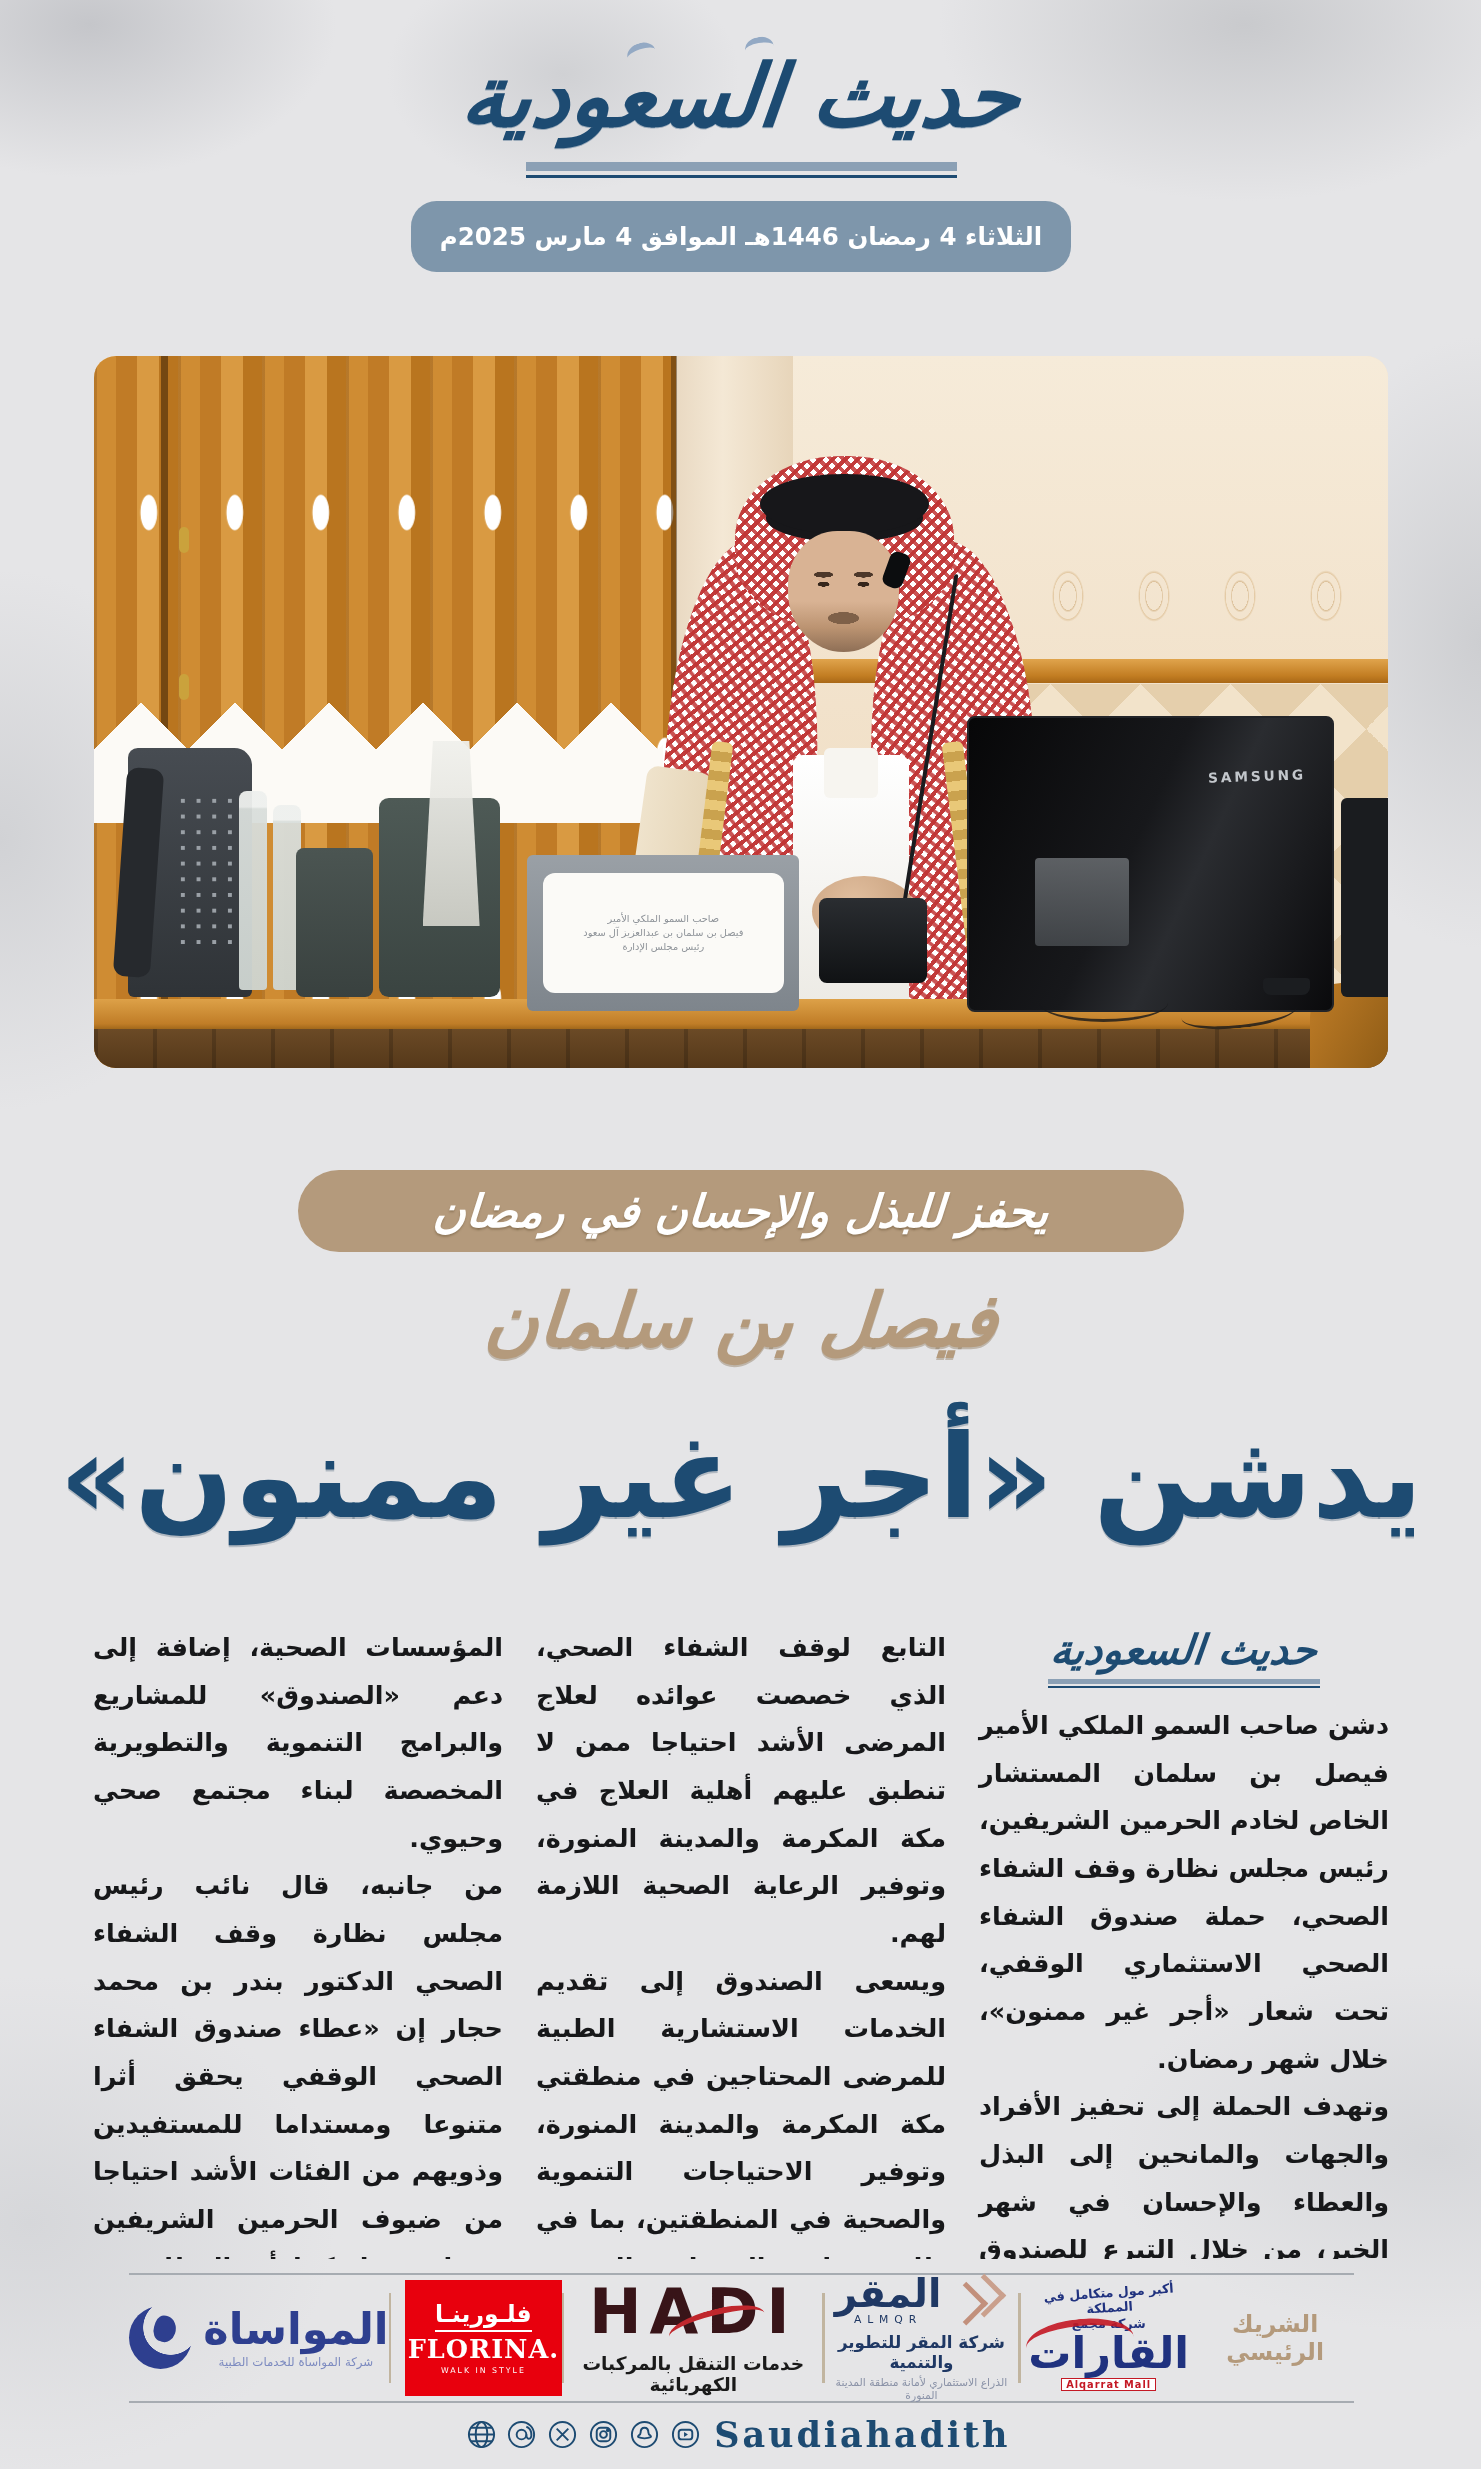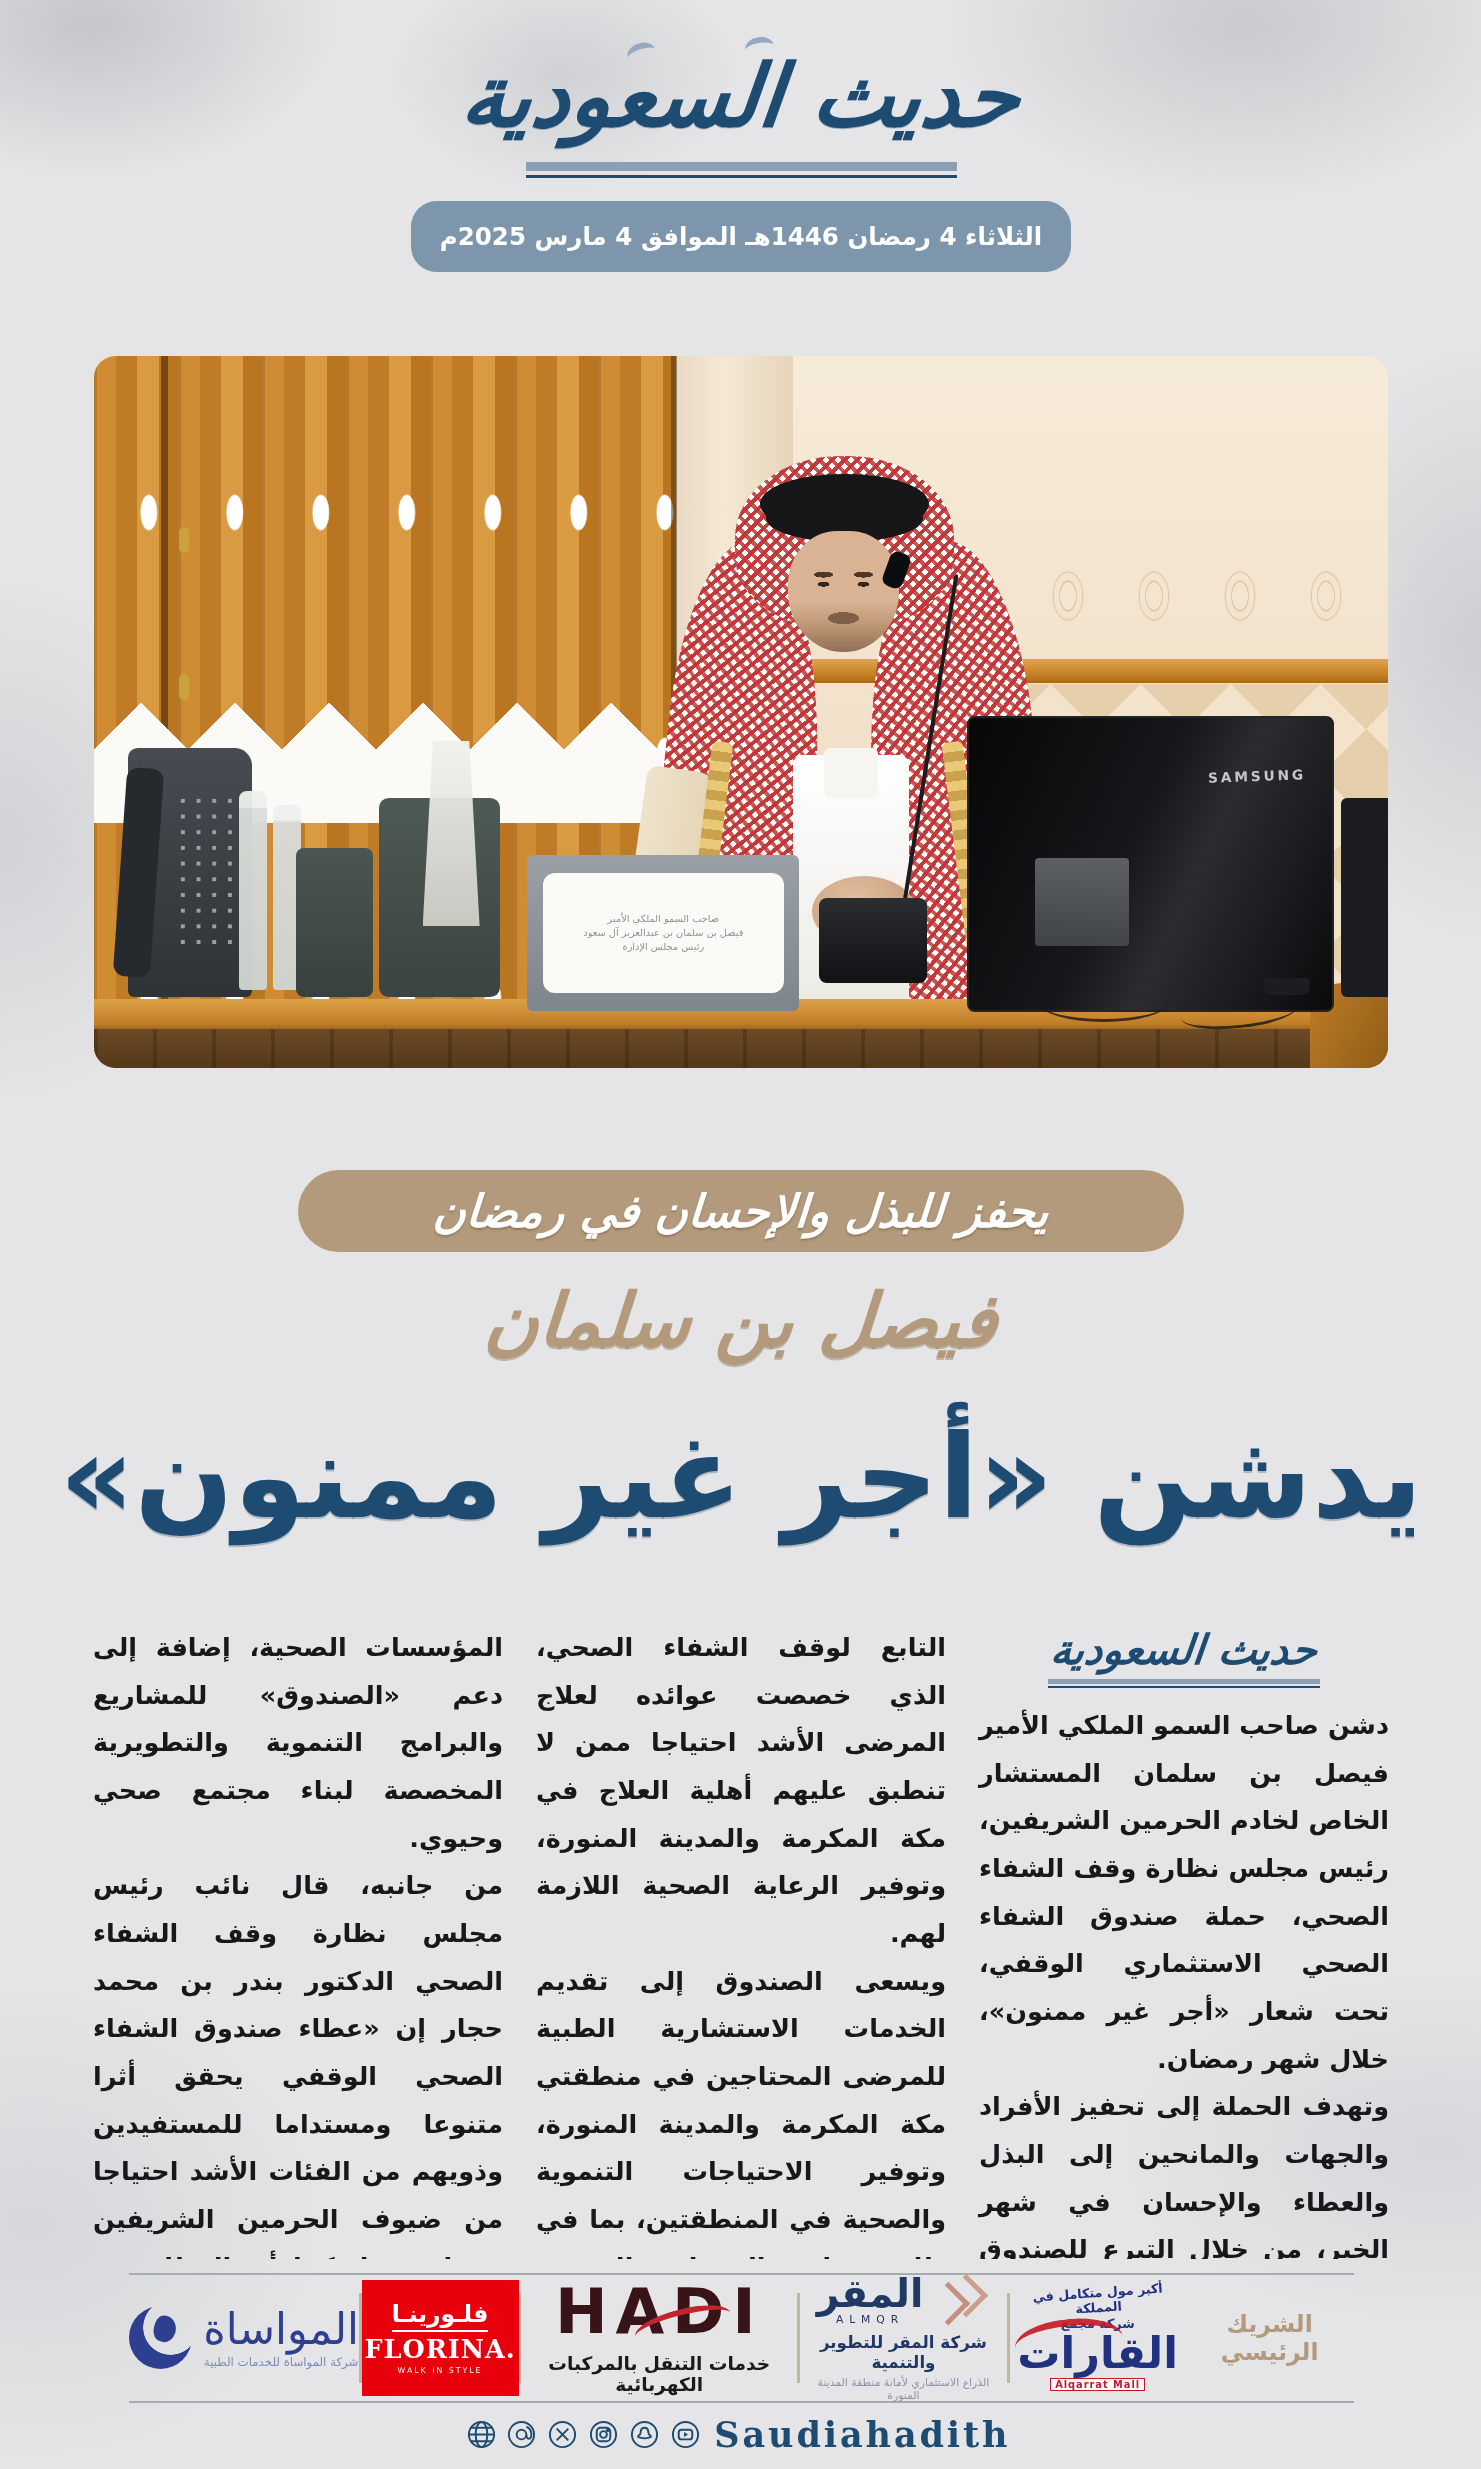"المواساة" .mouwasat-name { font-weight: normal -> bold }
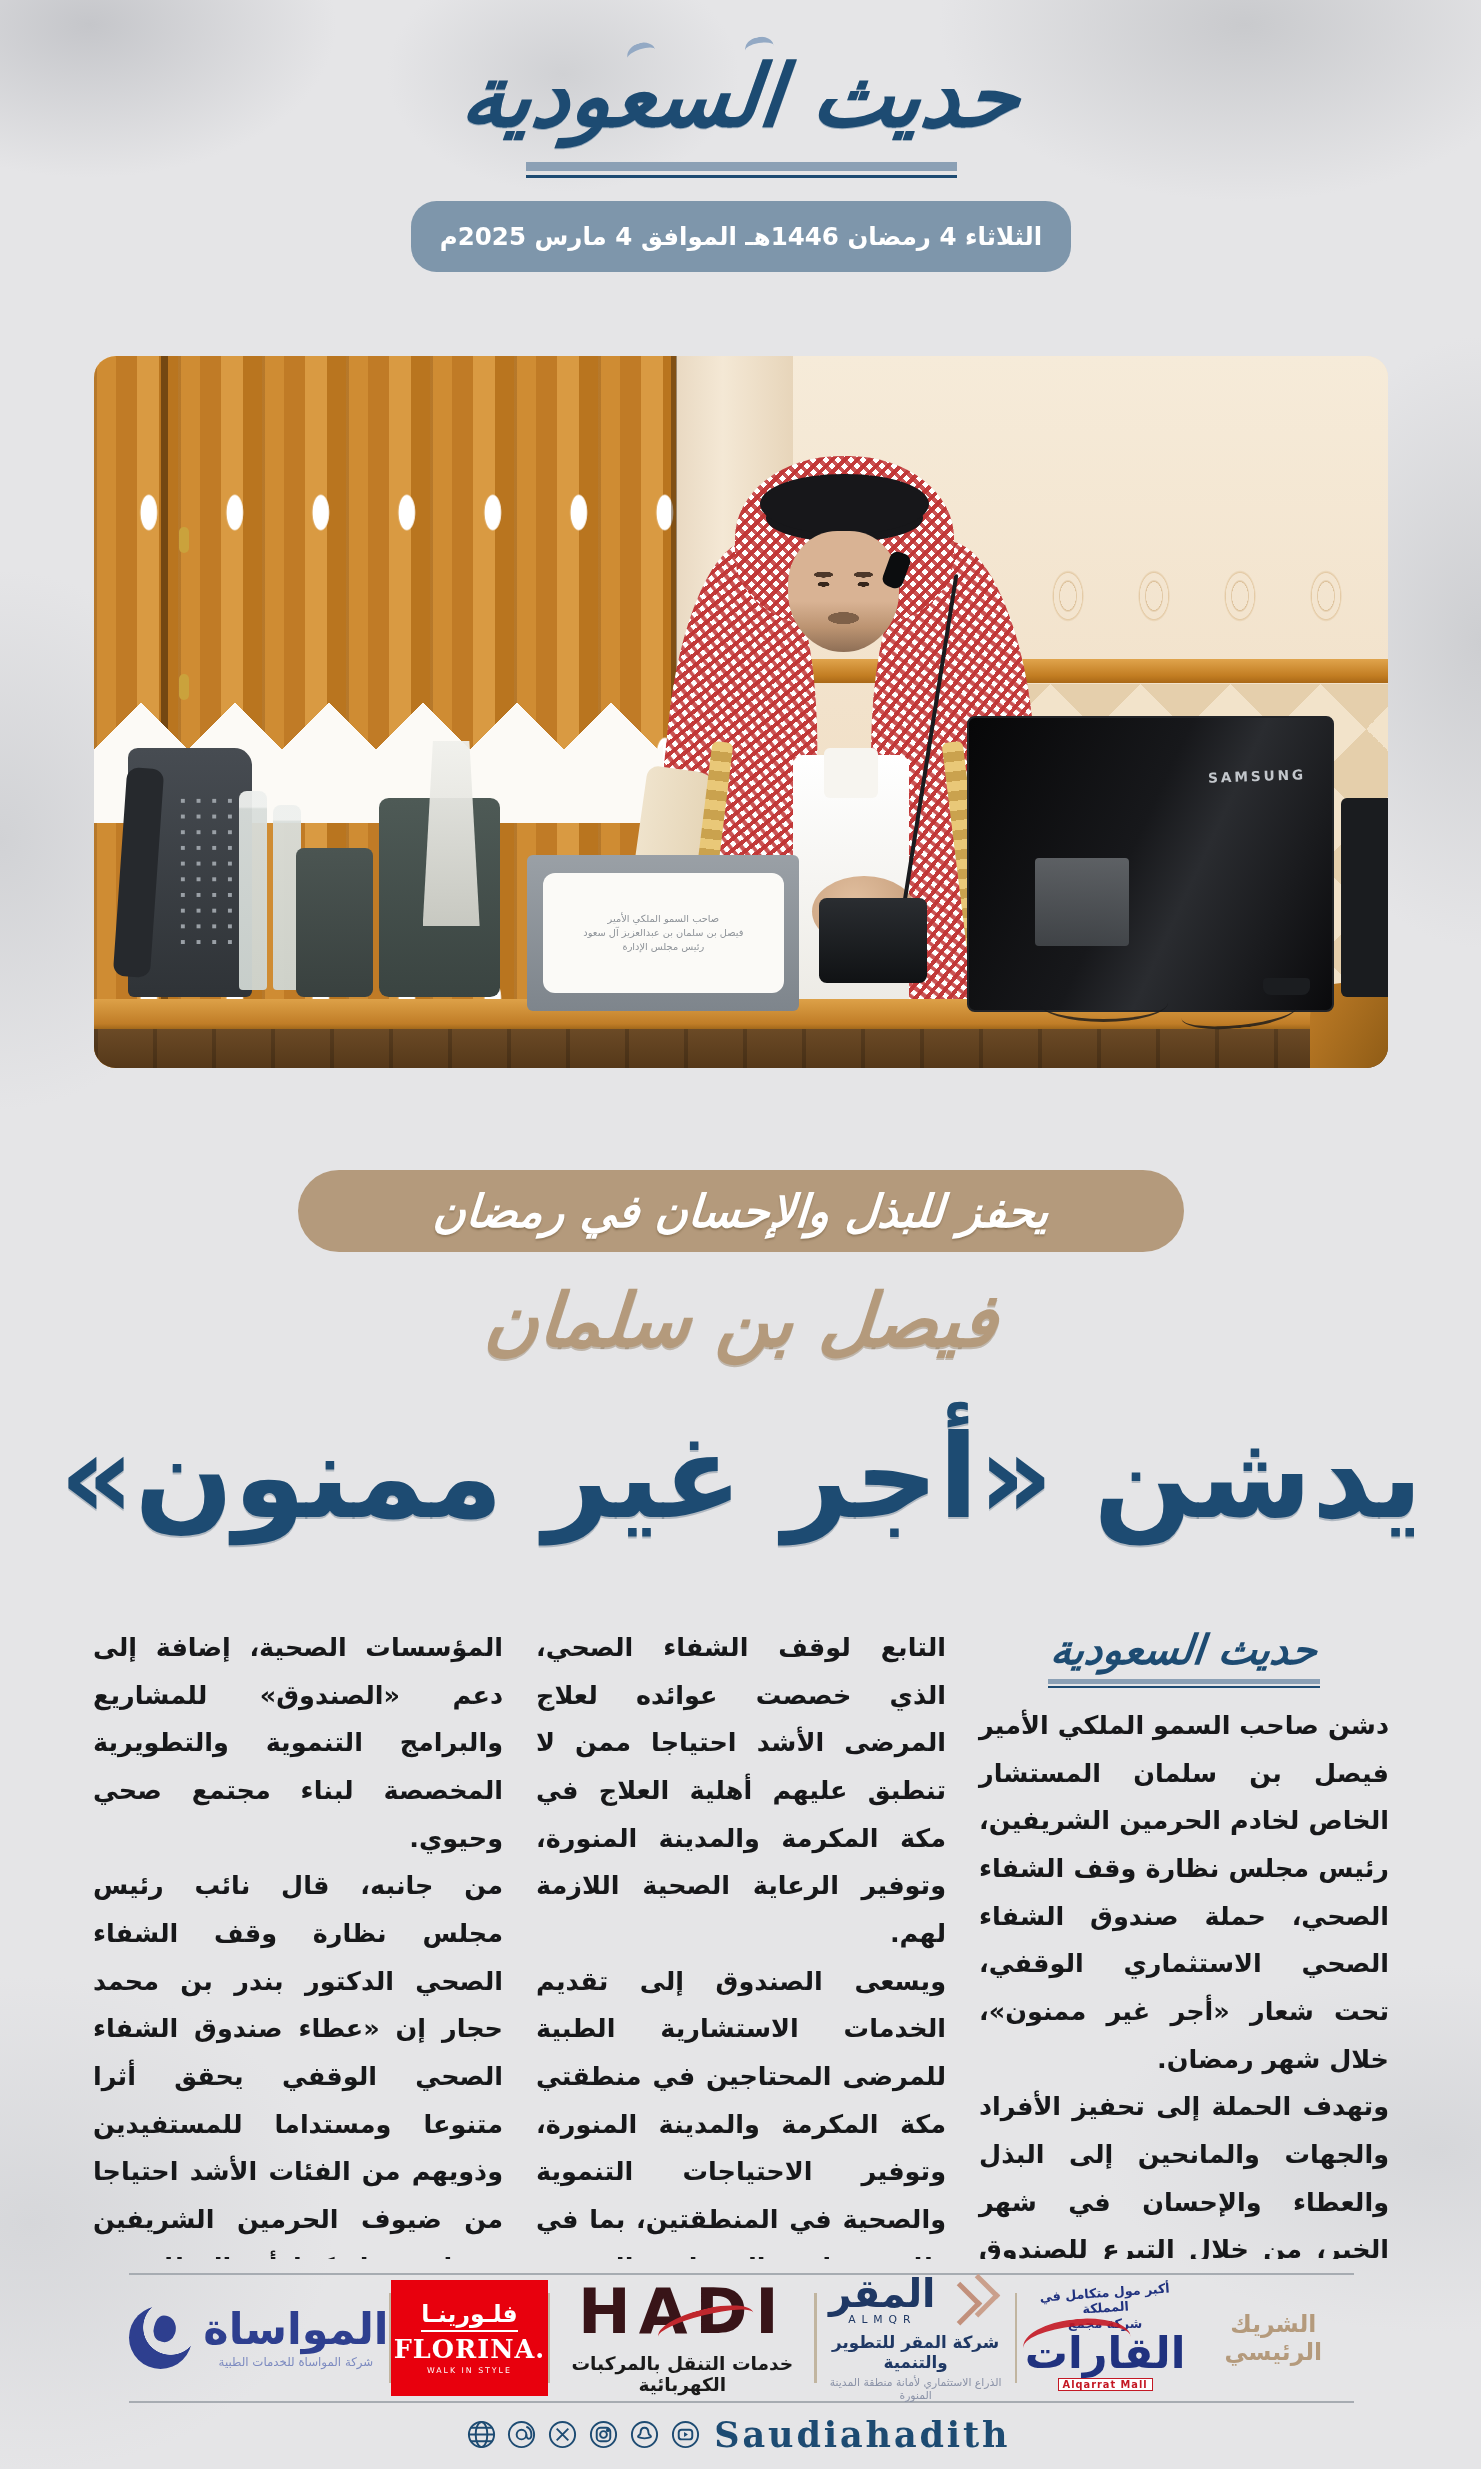"فلـورينـا" .florina-box { margin-left: none -> 14px }
